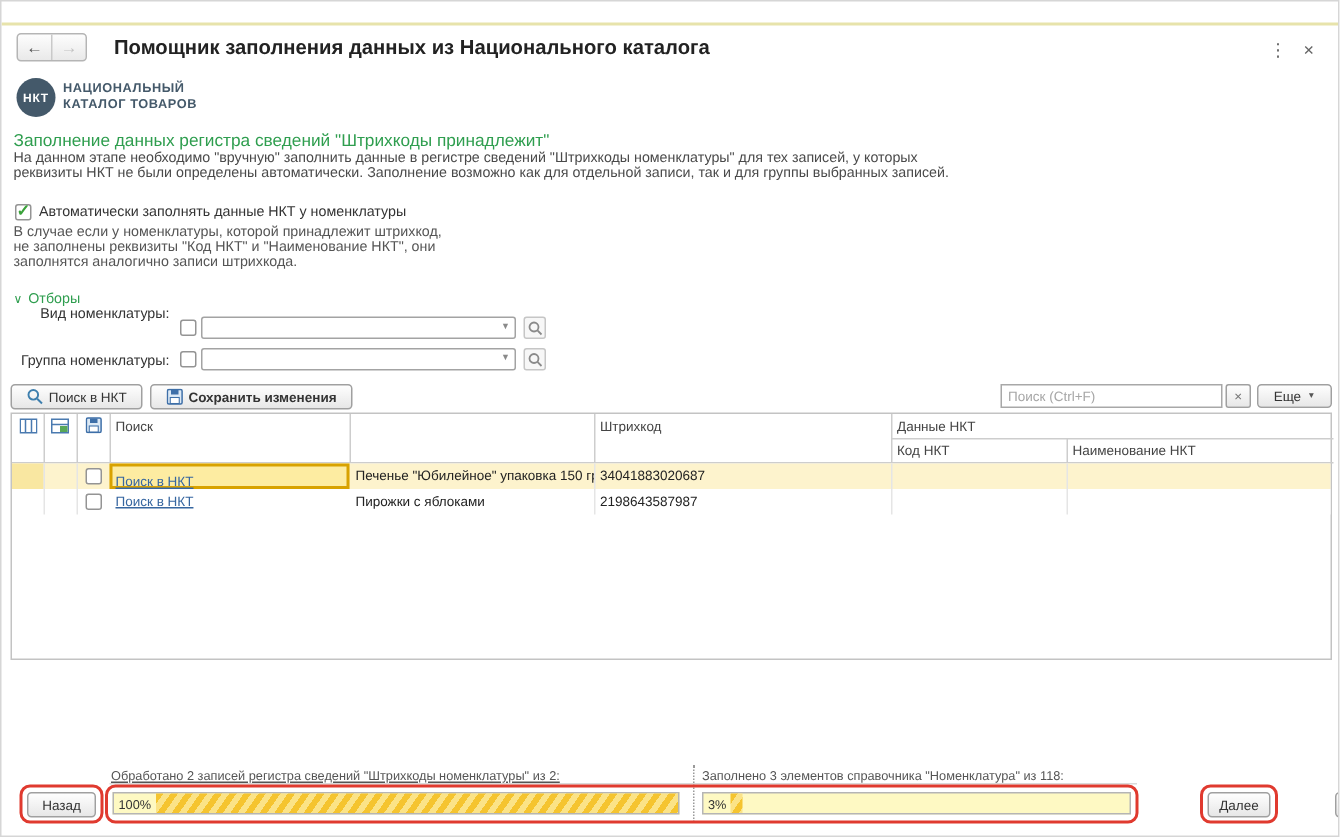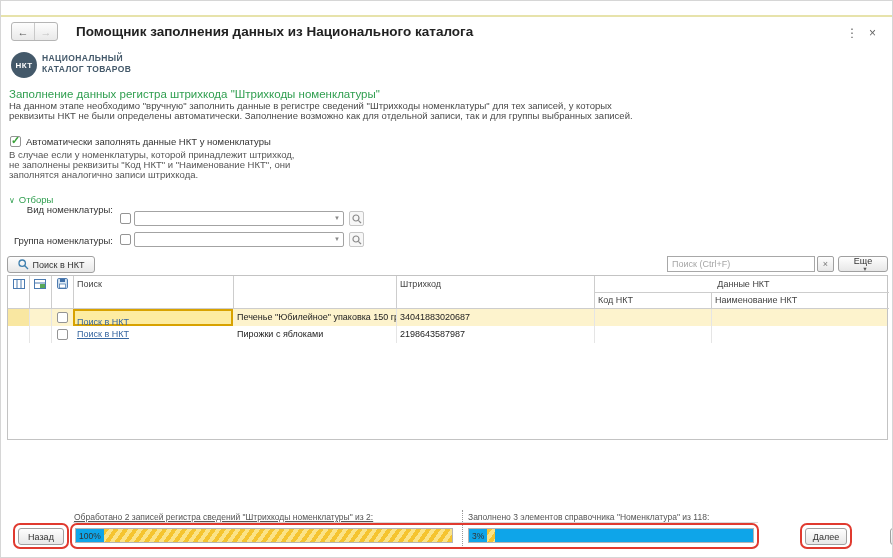"Заполнение данных регистра штрихкода" div.abs { text: штрихкода "Штрихкоды номенклатуры -> сведений "Штрихкоды принадлежит }
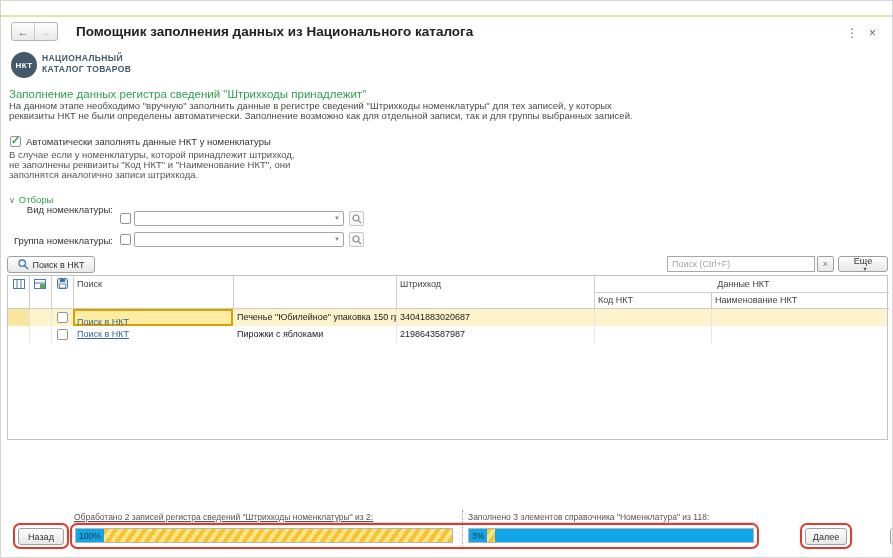"Сохранить изменения" div.abs { html: none -> <div> <span> <svg> <rect></rect> <rect></rect> <rect></rect> </svg> </span> <span>Сохранить изменения</span> </div> }
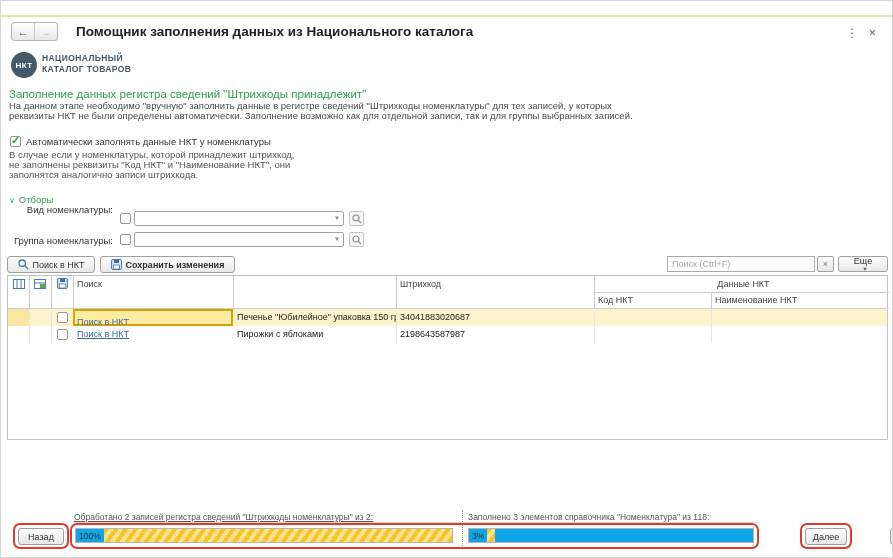"Еще" div.abs { flex-direction: column -> none }
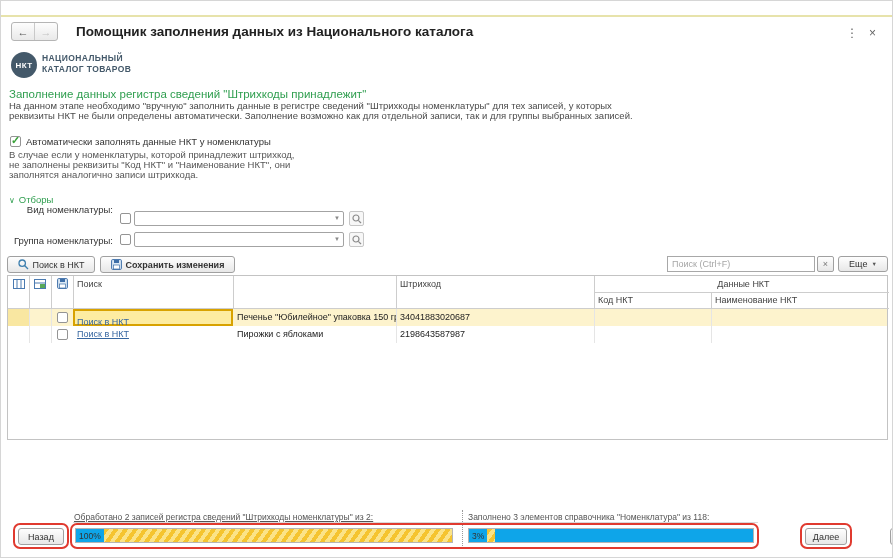"Данные НКТ" div.hcell { text-align: center -> none }
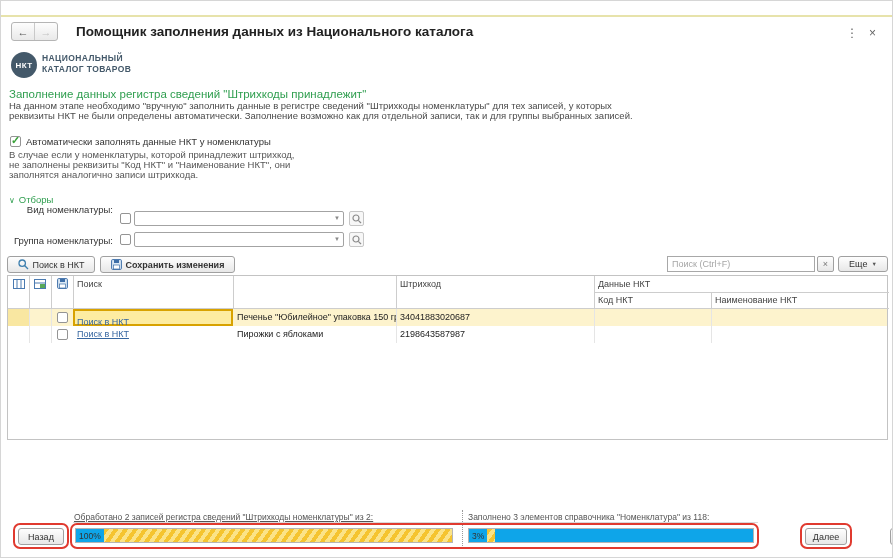"100%" .ptrack { background: #0ea5e9 -> #fef9c3 }
